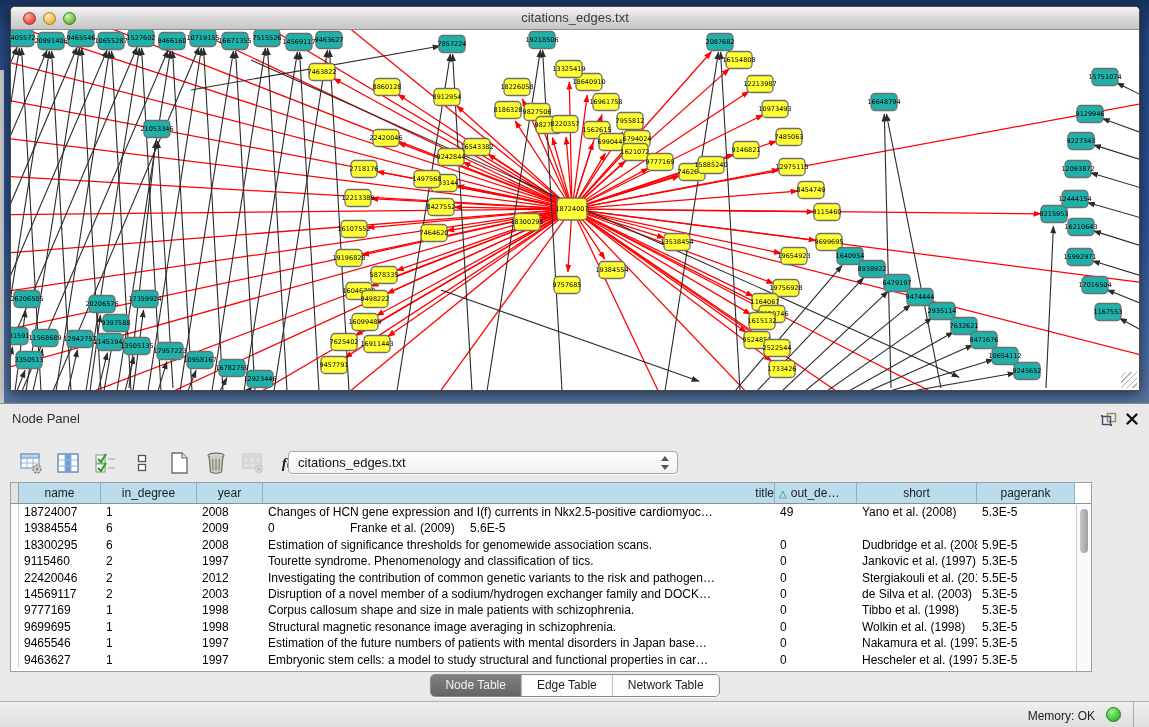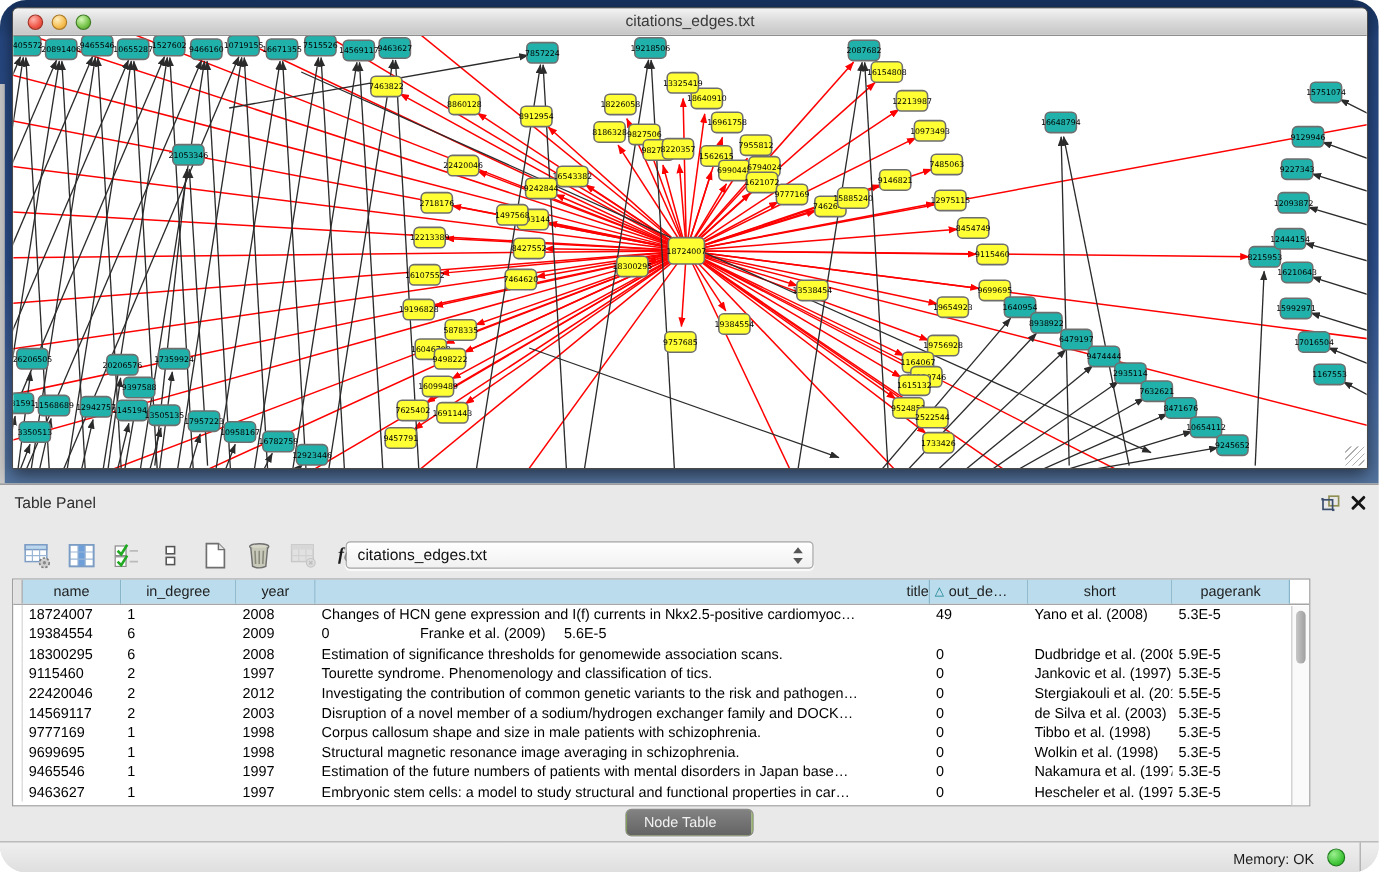"citations_edges.txt" #screen { border-radius: 22px -> none }
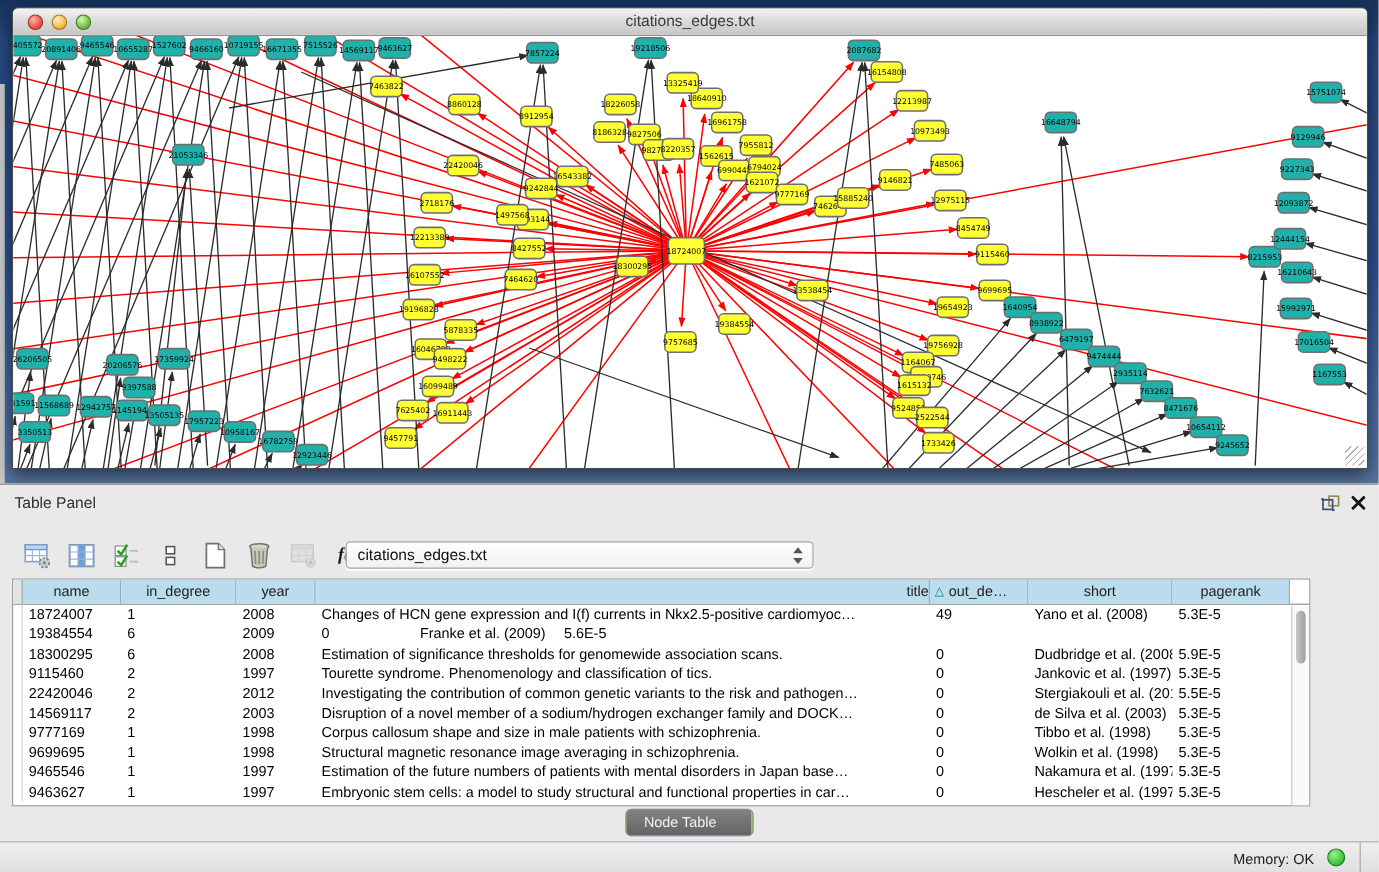"Table Panel" span.panel-title { text: Table -> Node }
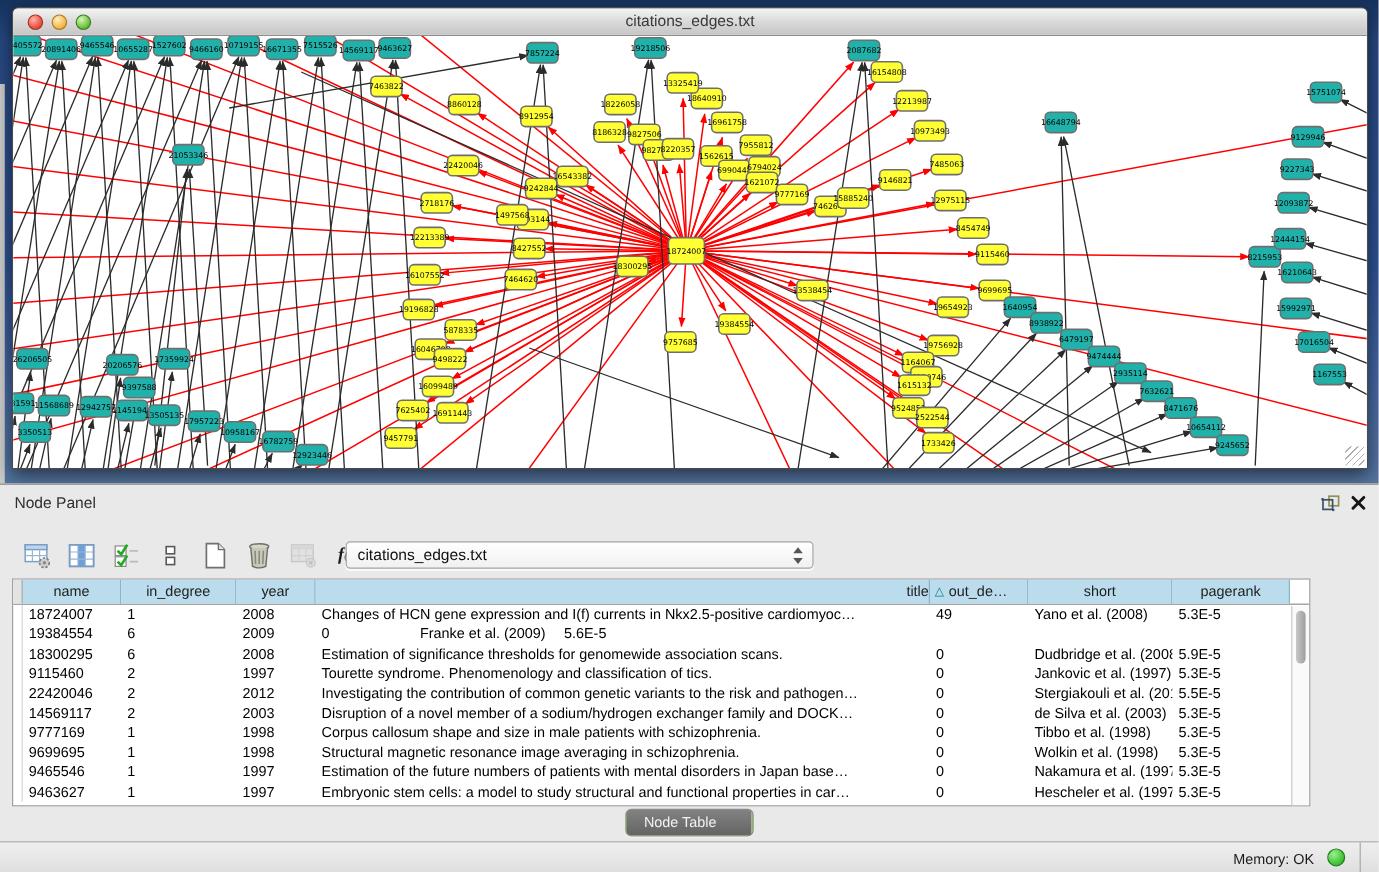"Node Table" .seg-tabs { flex-direction: column -> none }
